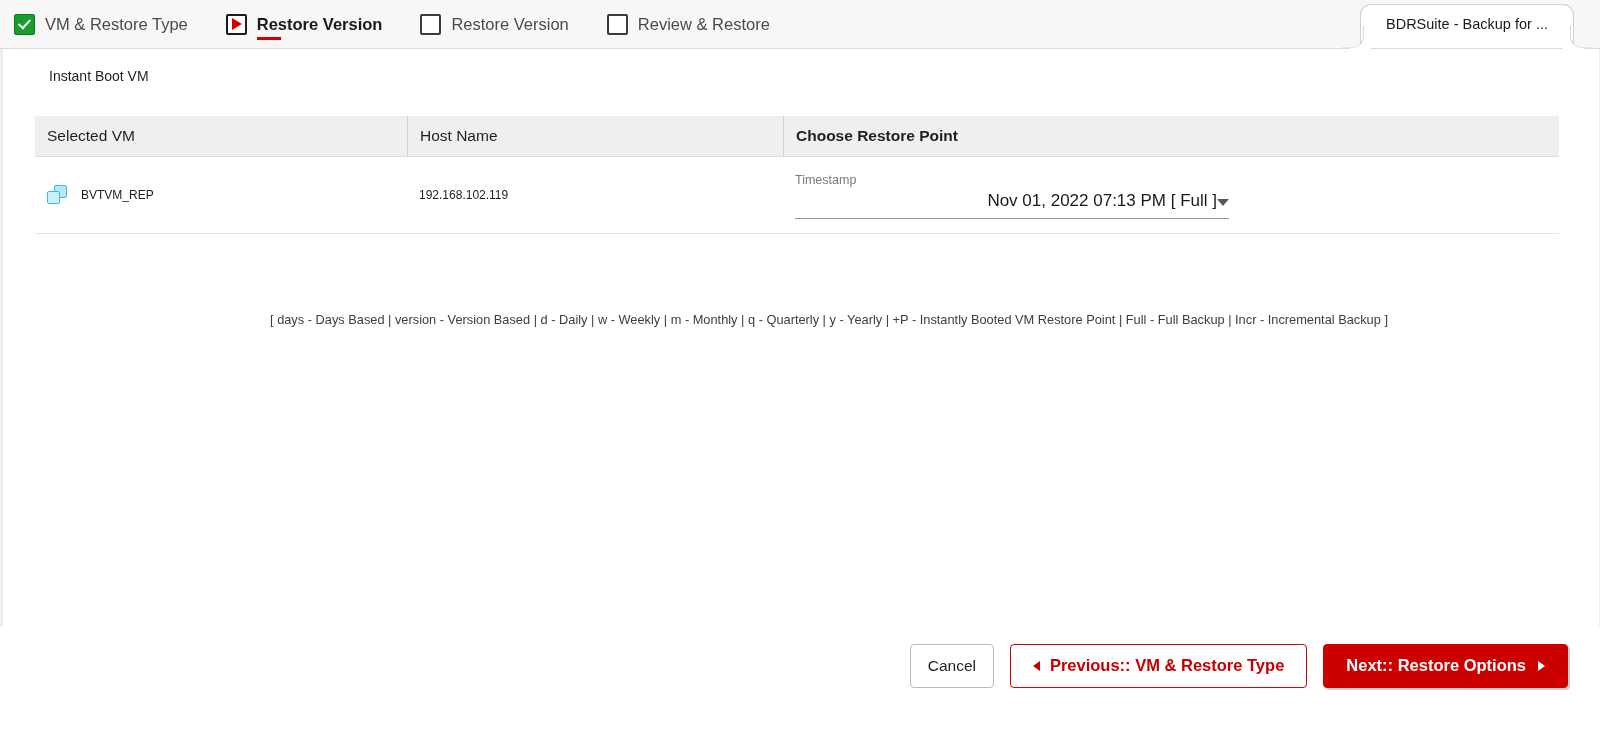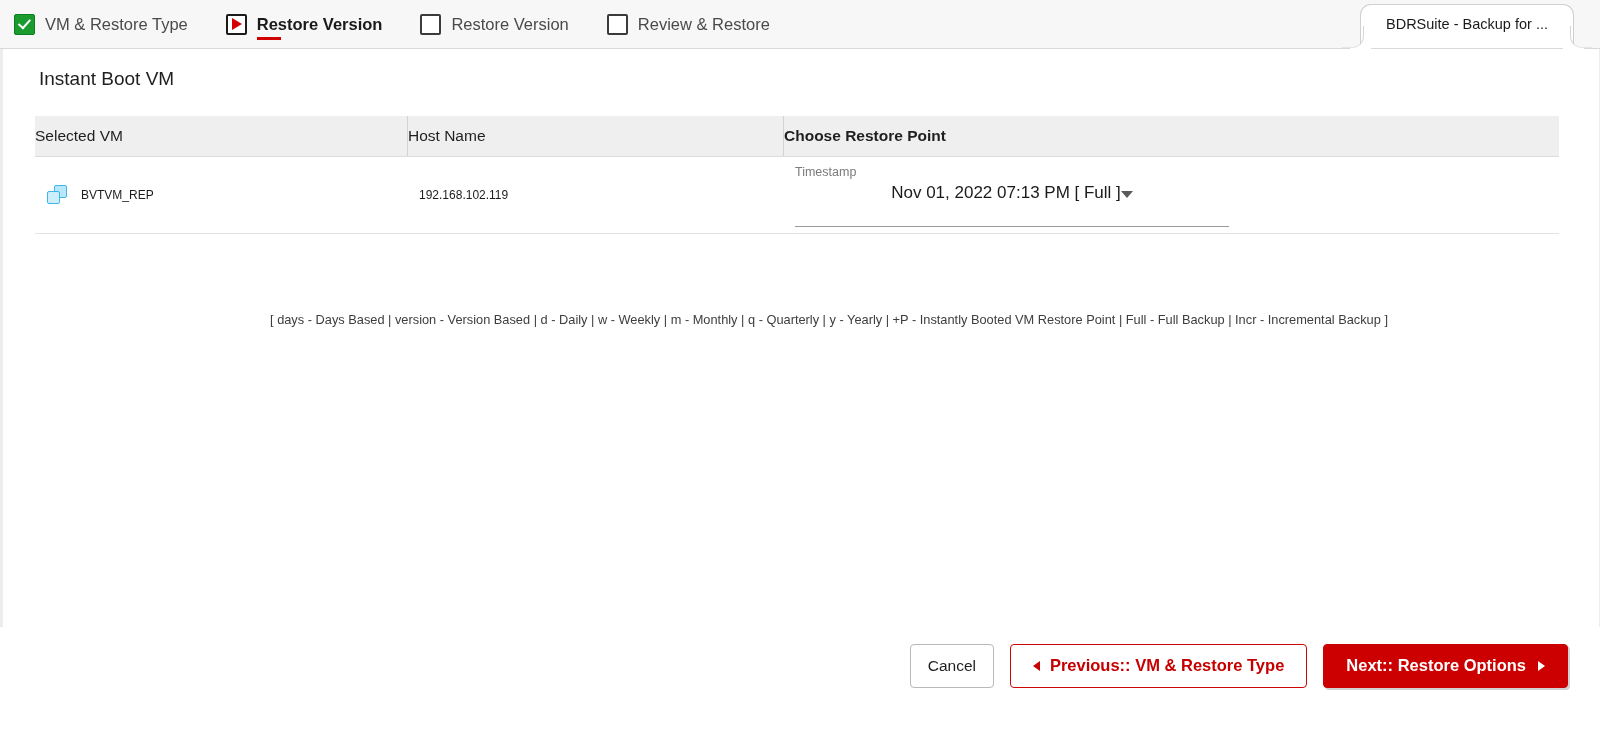"Instant Boot VM" .page-title { font-size: 19px -> 14px; left: 36px -> 46px }
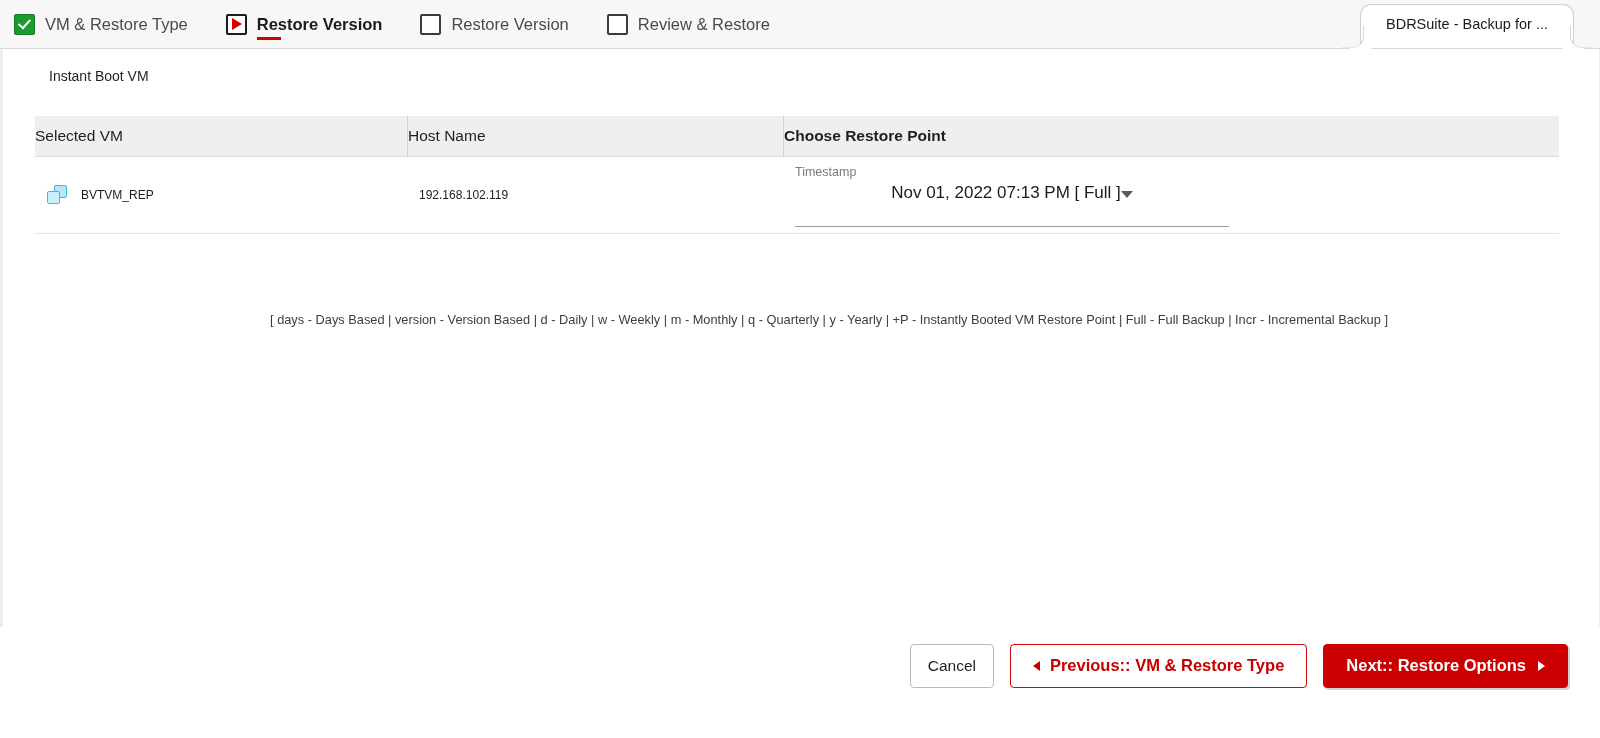"Selected VM" .th { padding-left: 0 -> 12px }
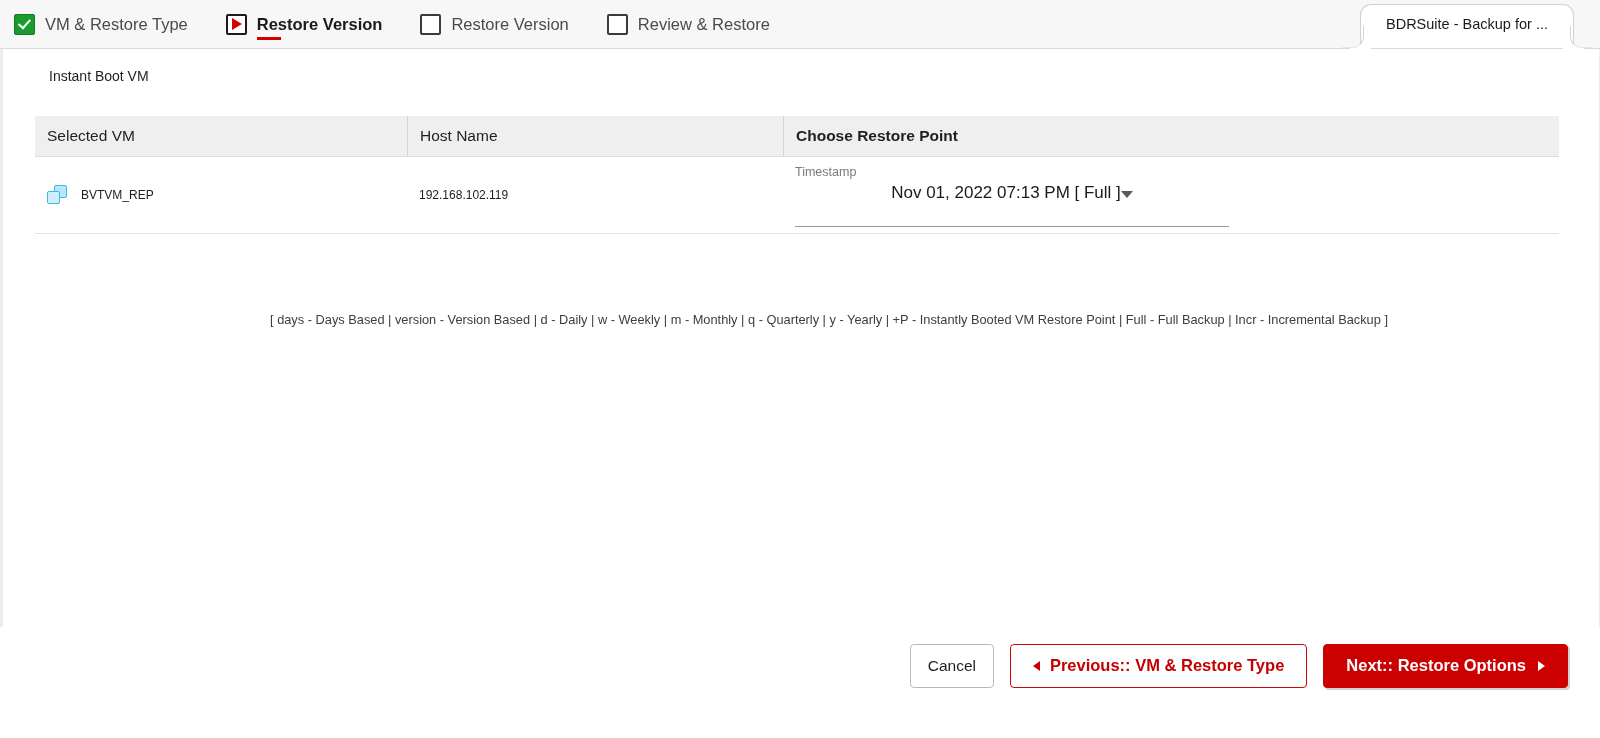"Nov 01, 2022 07:13 PM" .dd .valrow { justify-content: center -> flex-end; padding-bottom: 23px -> 7px }
